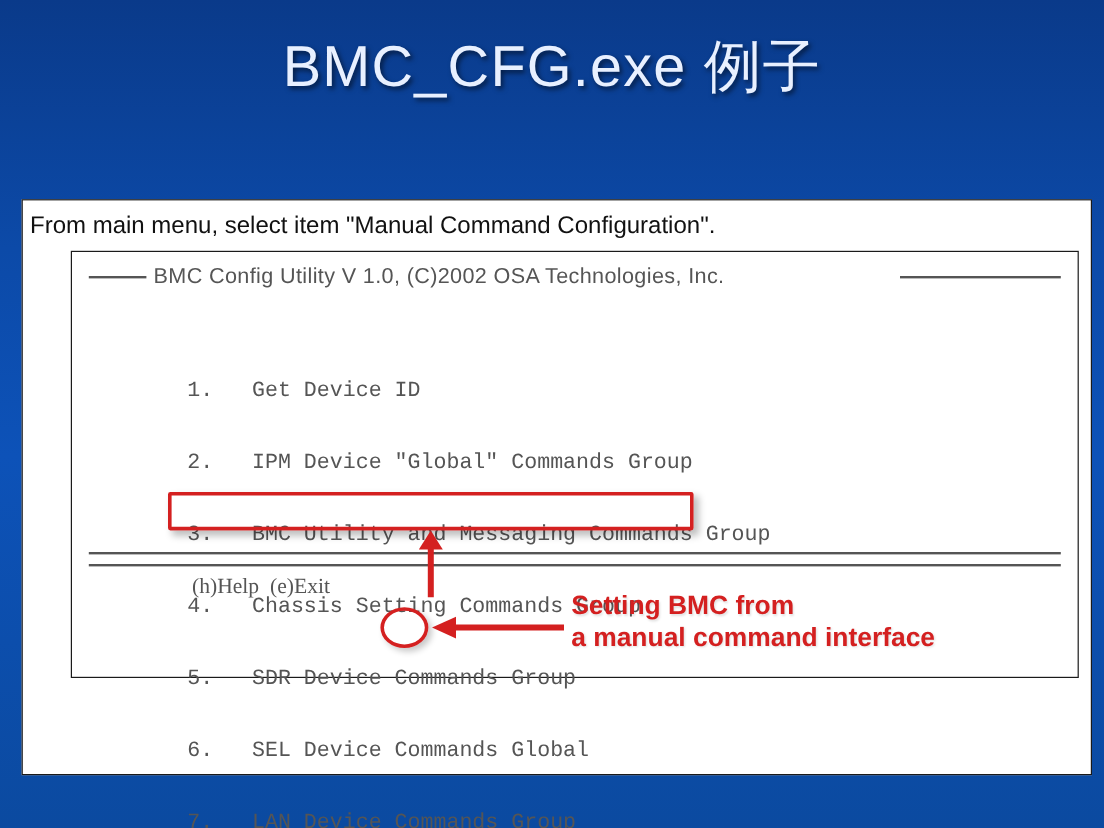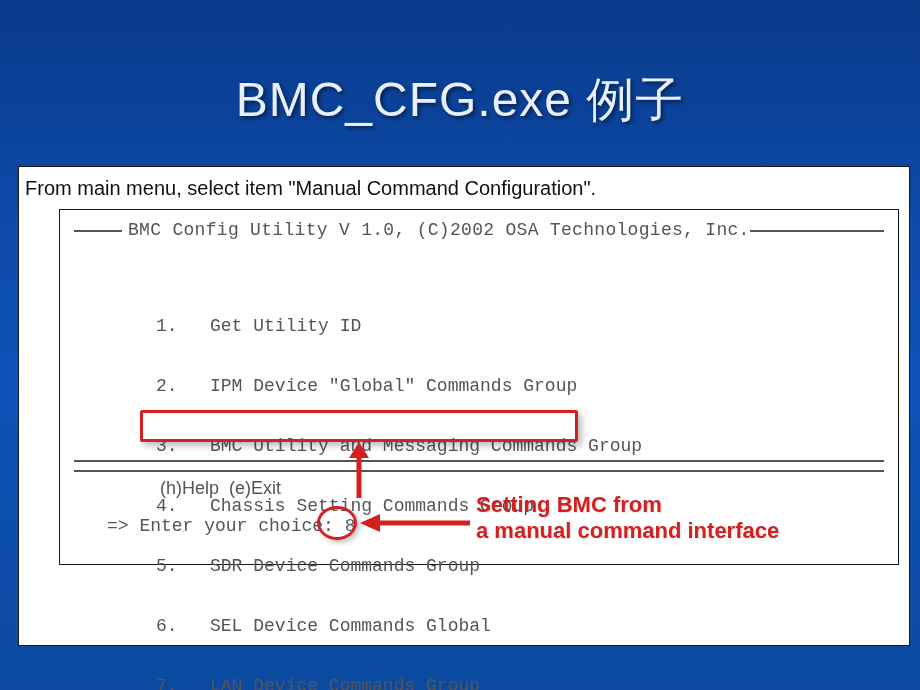"BMC_CFG.exe 例子" .title { margin-top: 44px -> none }
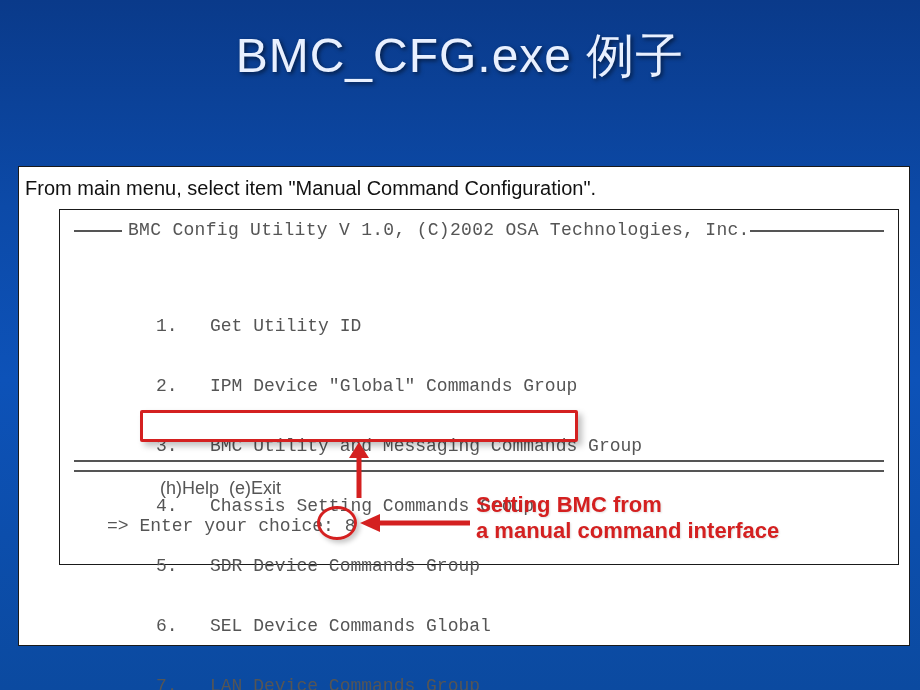"BMC Config Utility V 1.0," .cap-text { font-family: Liberation Mono, monospace -> Liberation Sans, sans-serif }
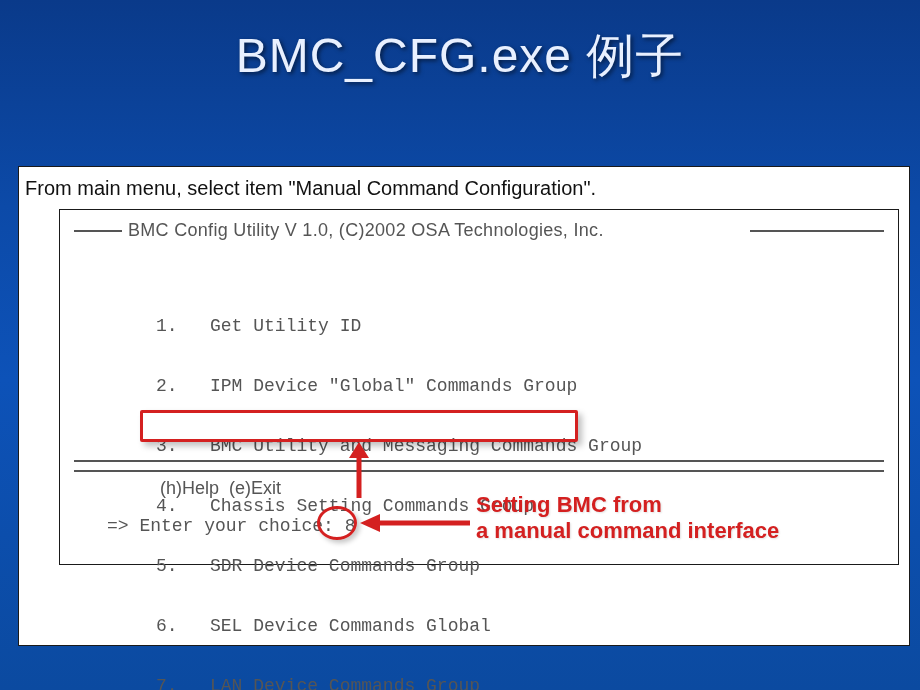"Get Utility ID" span { text: Utility -> Device }
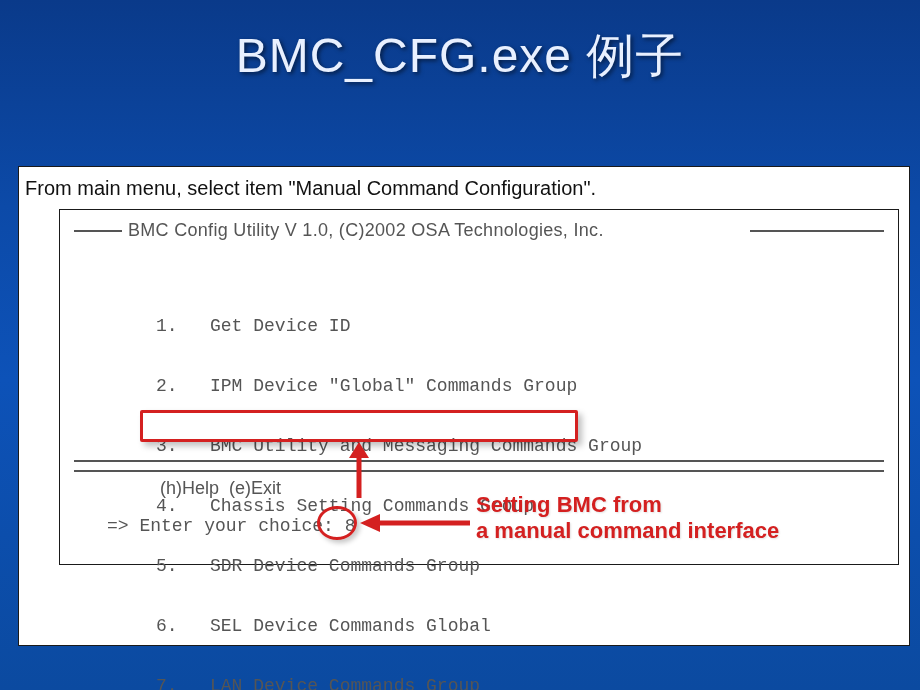"(h)Help (e)Exit" .help-exit { font-family: Liberation Sans, sans-serif -> Liberation Serif, serif }
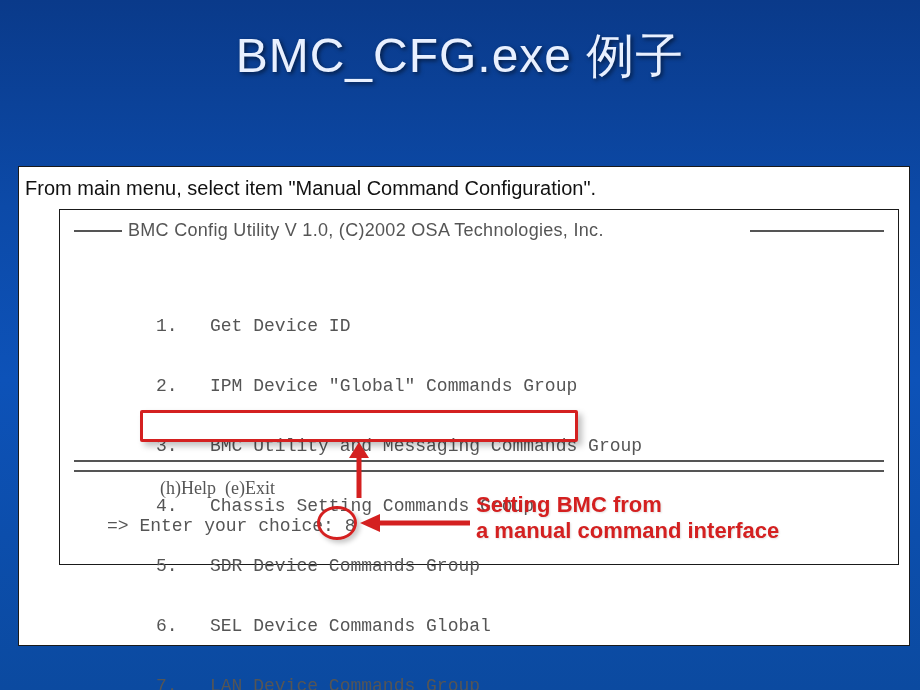"=> Enter your choice: 8" div.prompt { html: <div>=&gt; Enter your choice: 8</div> -> none }
